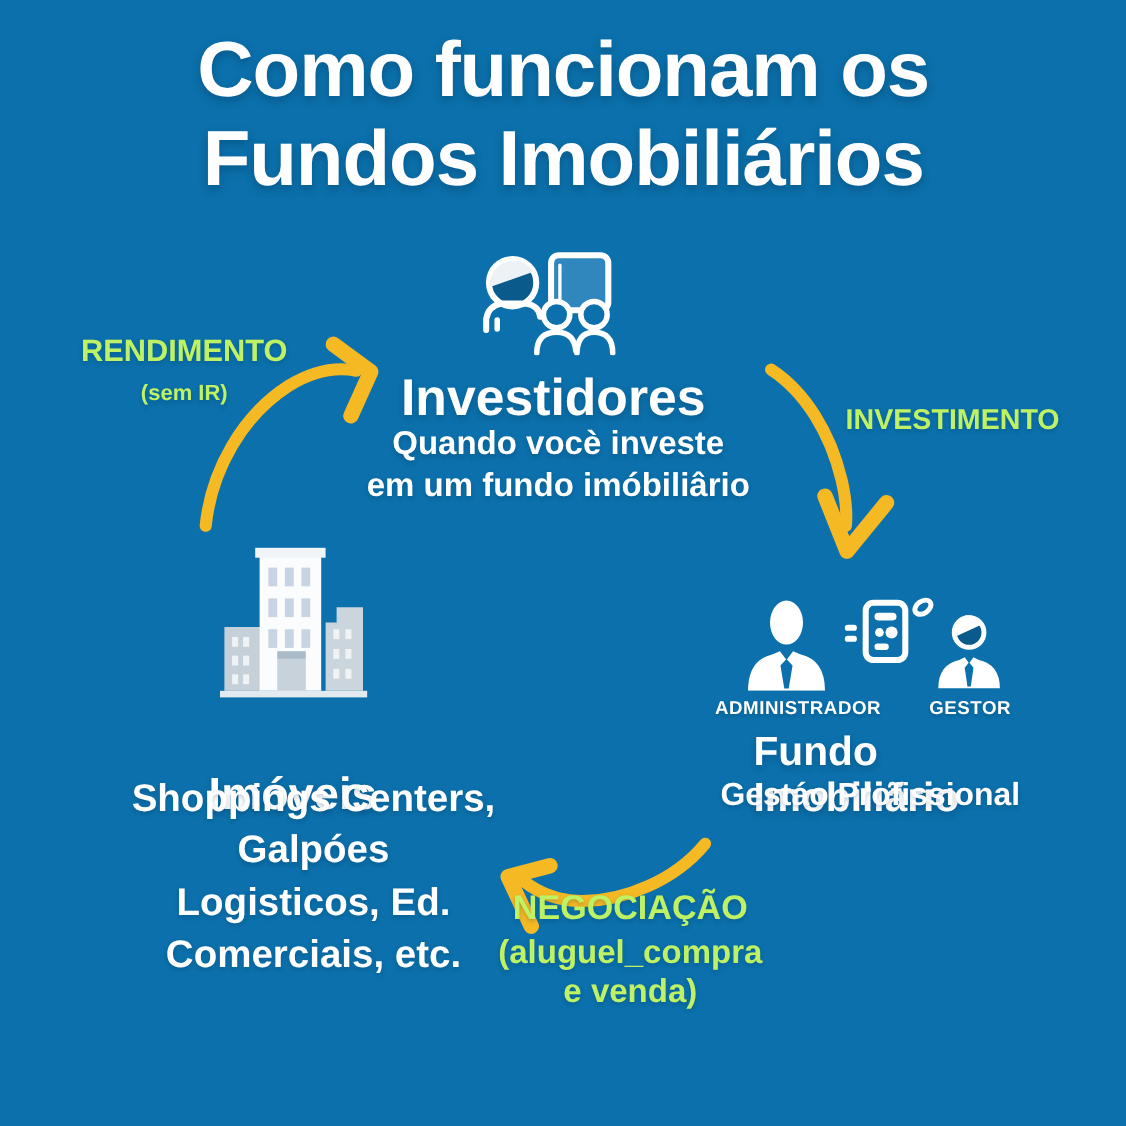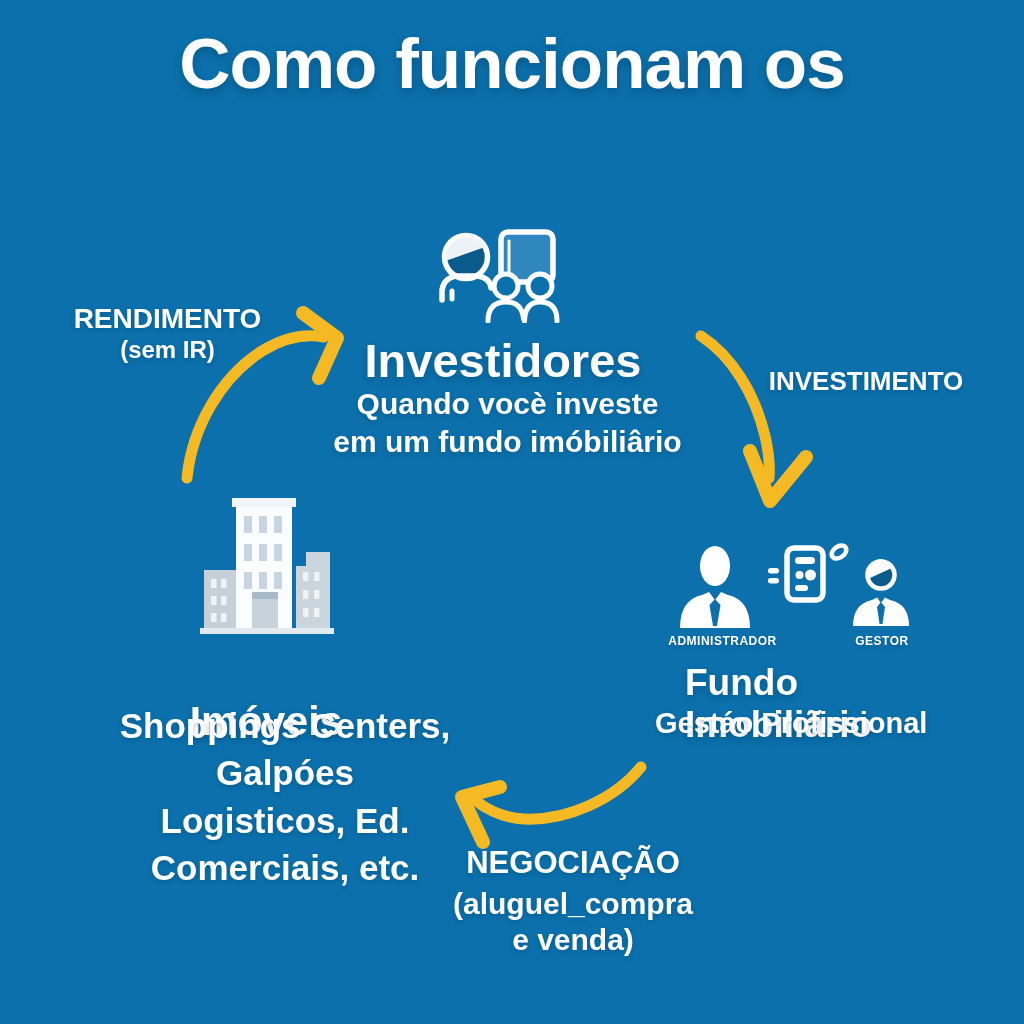"Fundos Imobiliários" div { html: none -> <div>Fundos Imobiliários</div> }
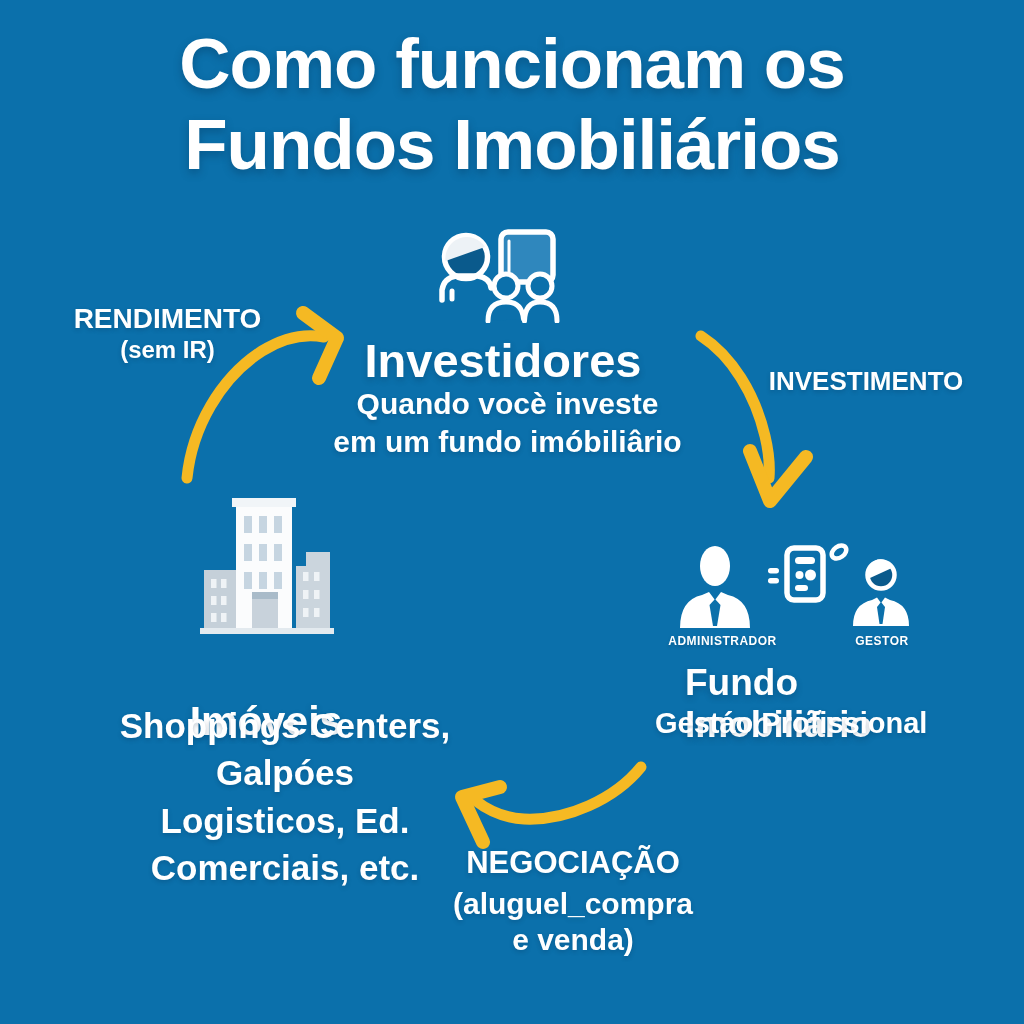"RENDIMENTO" .flow { color: #ffffff -> #bef264 }
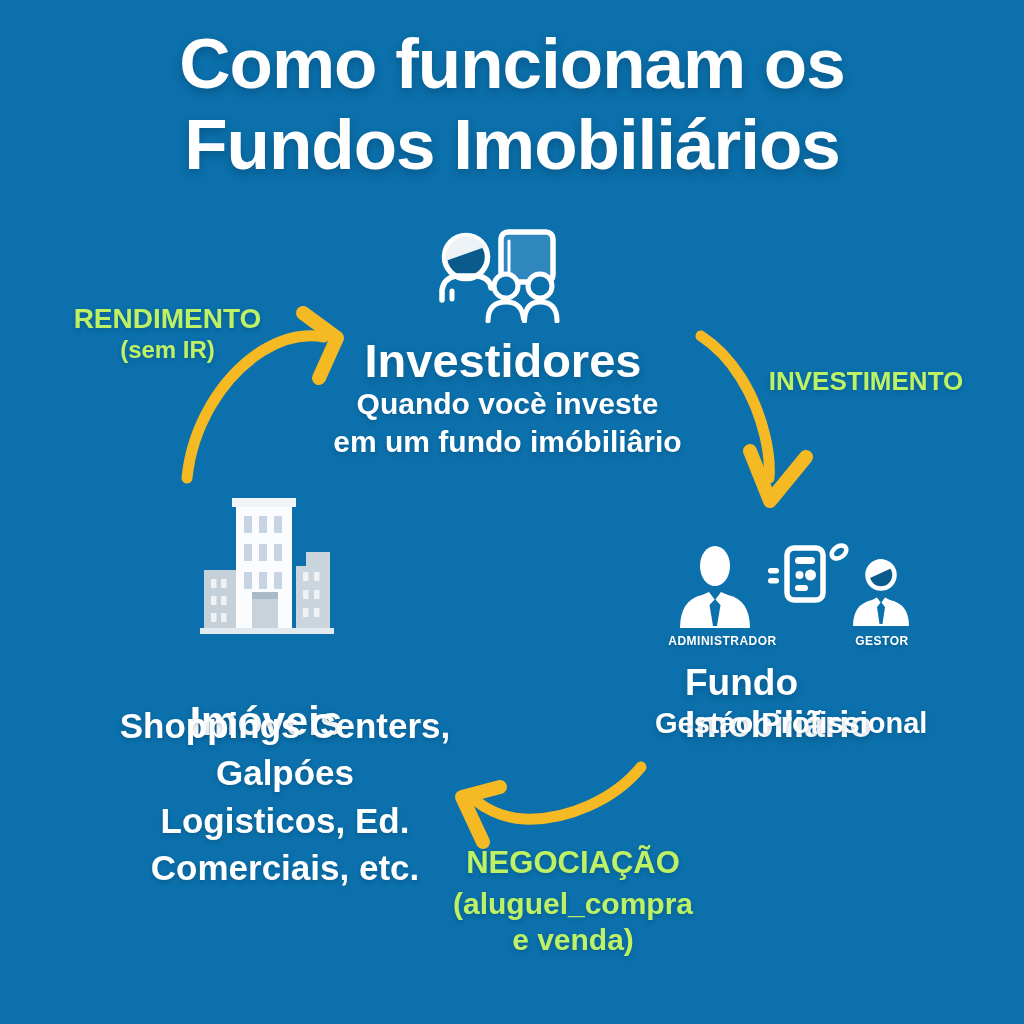"(sem IR)" .rendimento .note { font-size: 24px -> 20px; margin-top: 1px -> 12px }
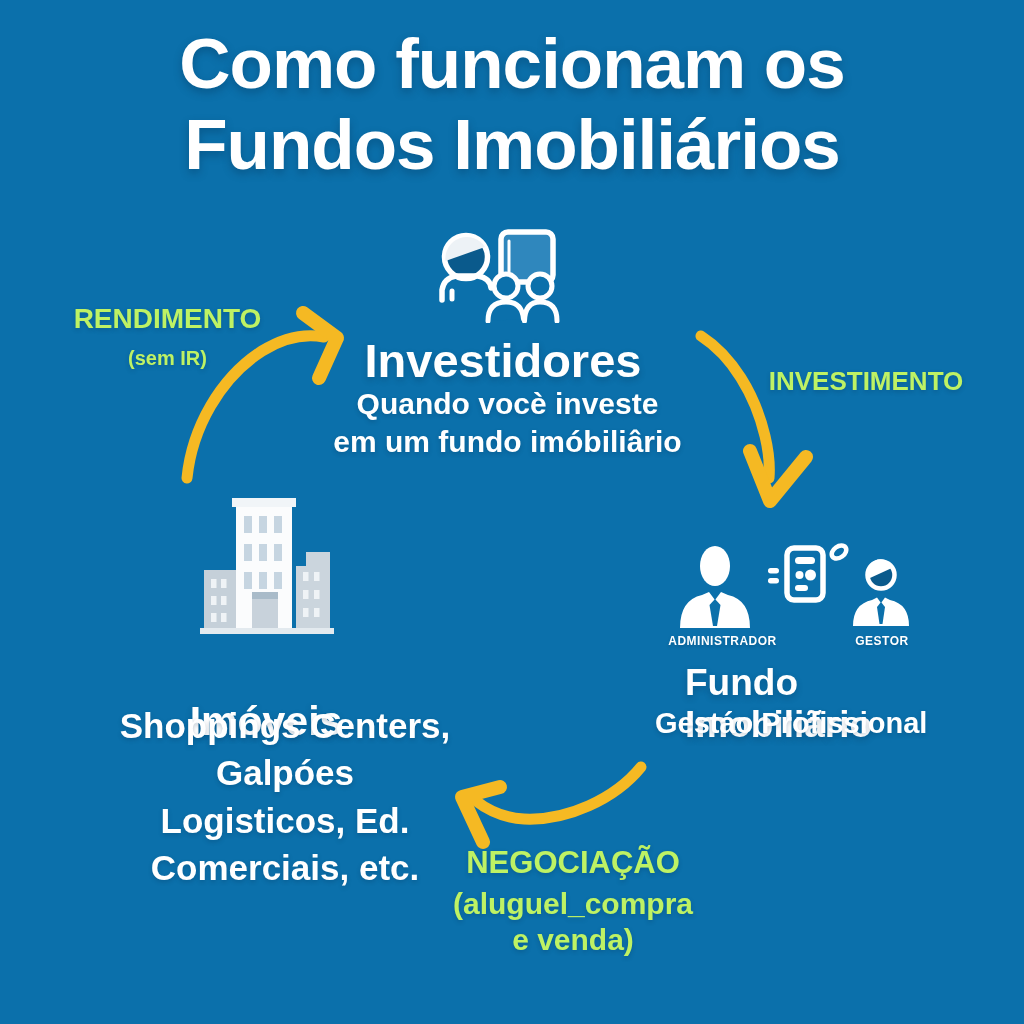"ADMINISTRADOR" .role-label { font-size: 12px -> 17px }
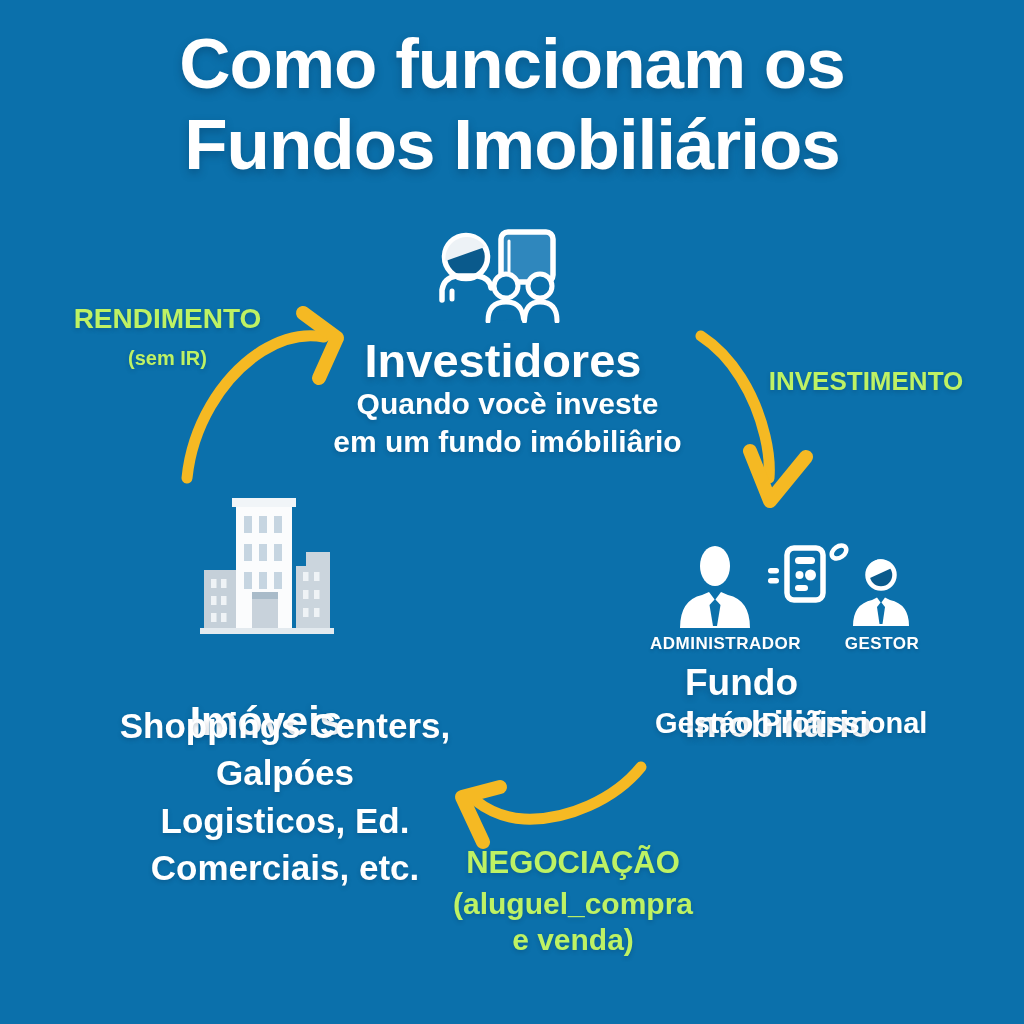"NEGOCIAÇÃO" .negociacao { top: 845px -> 807px }
